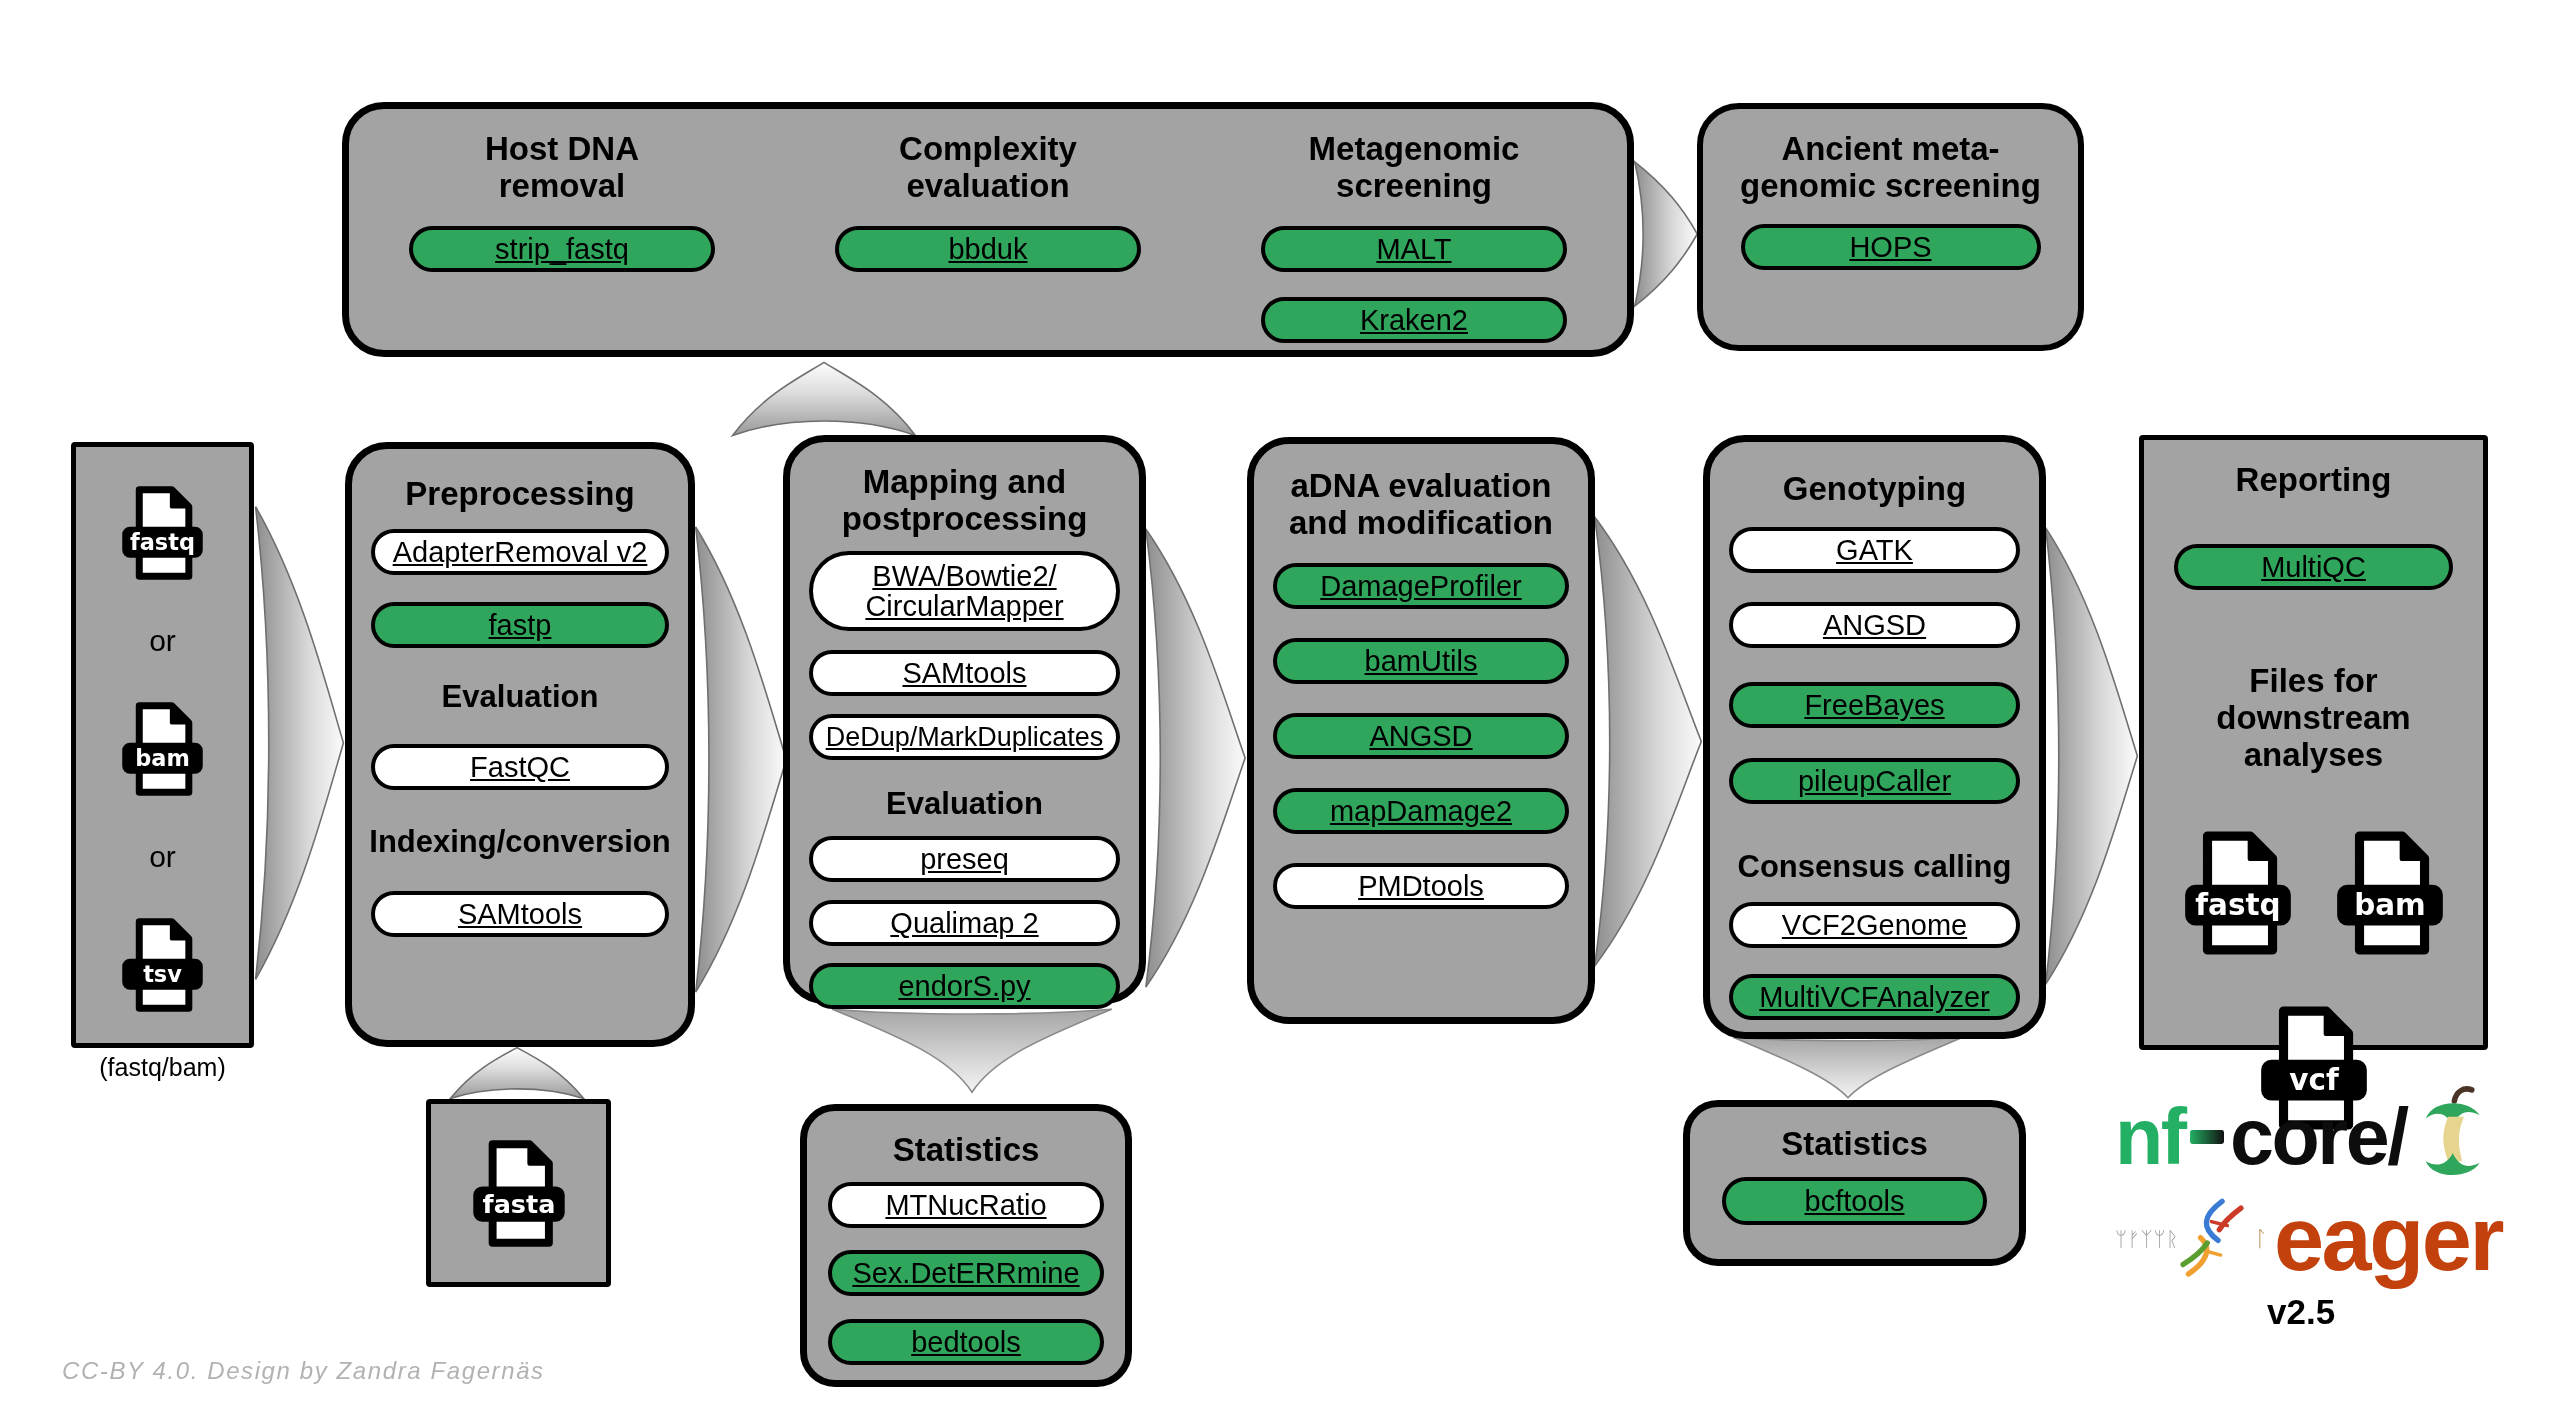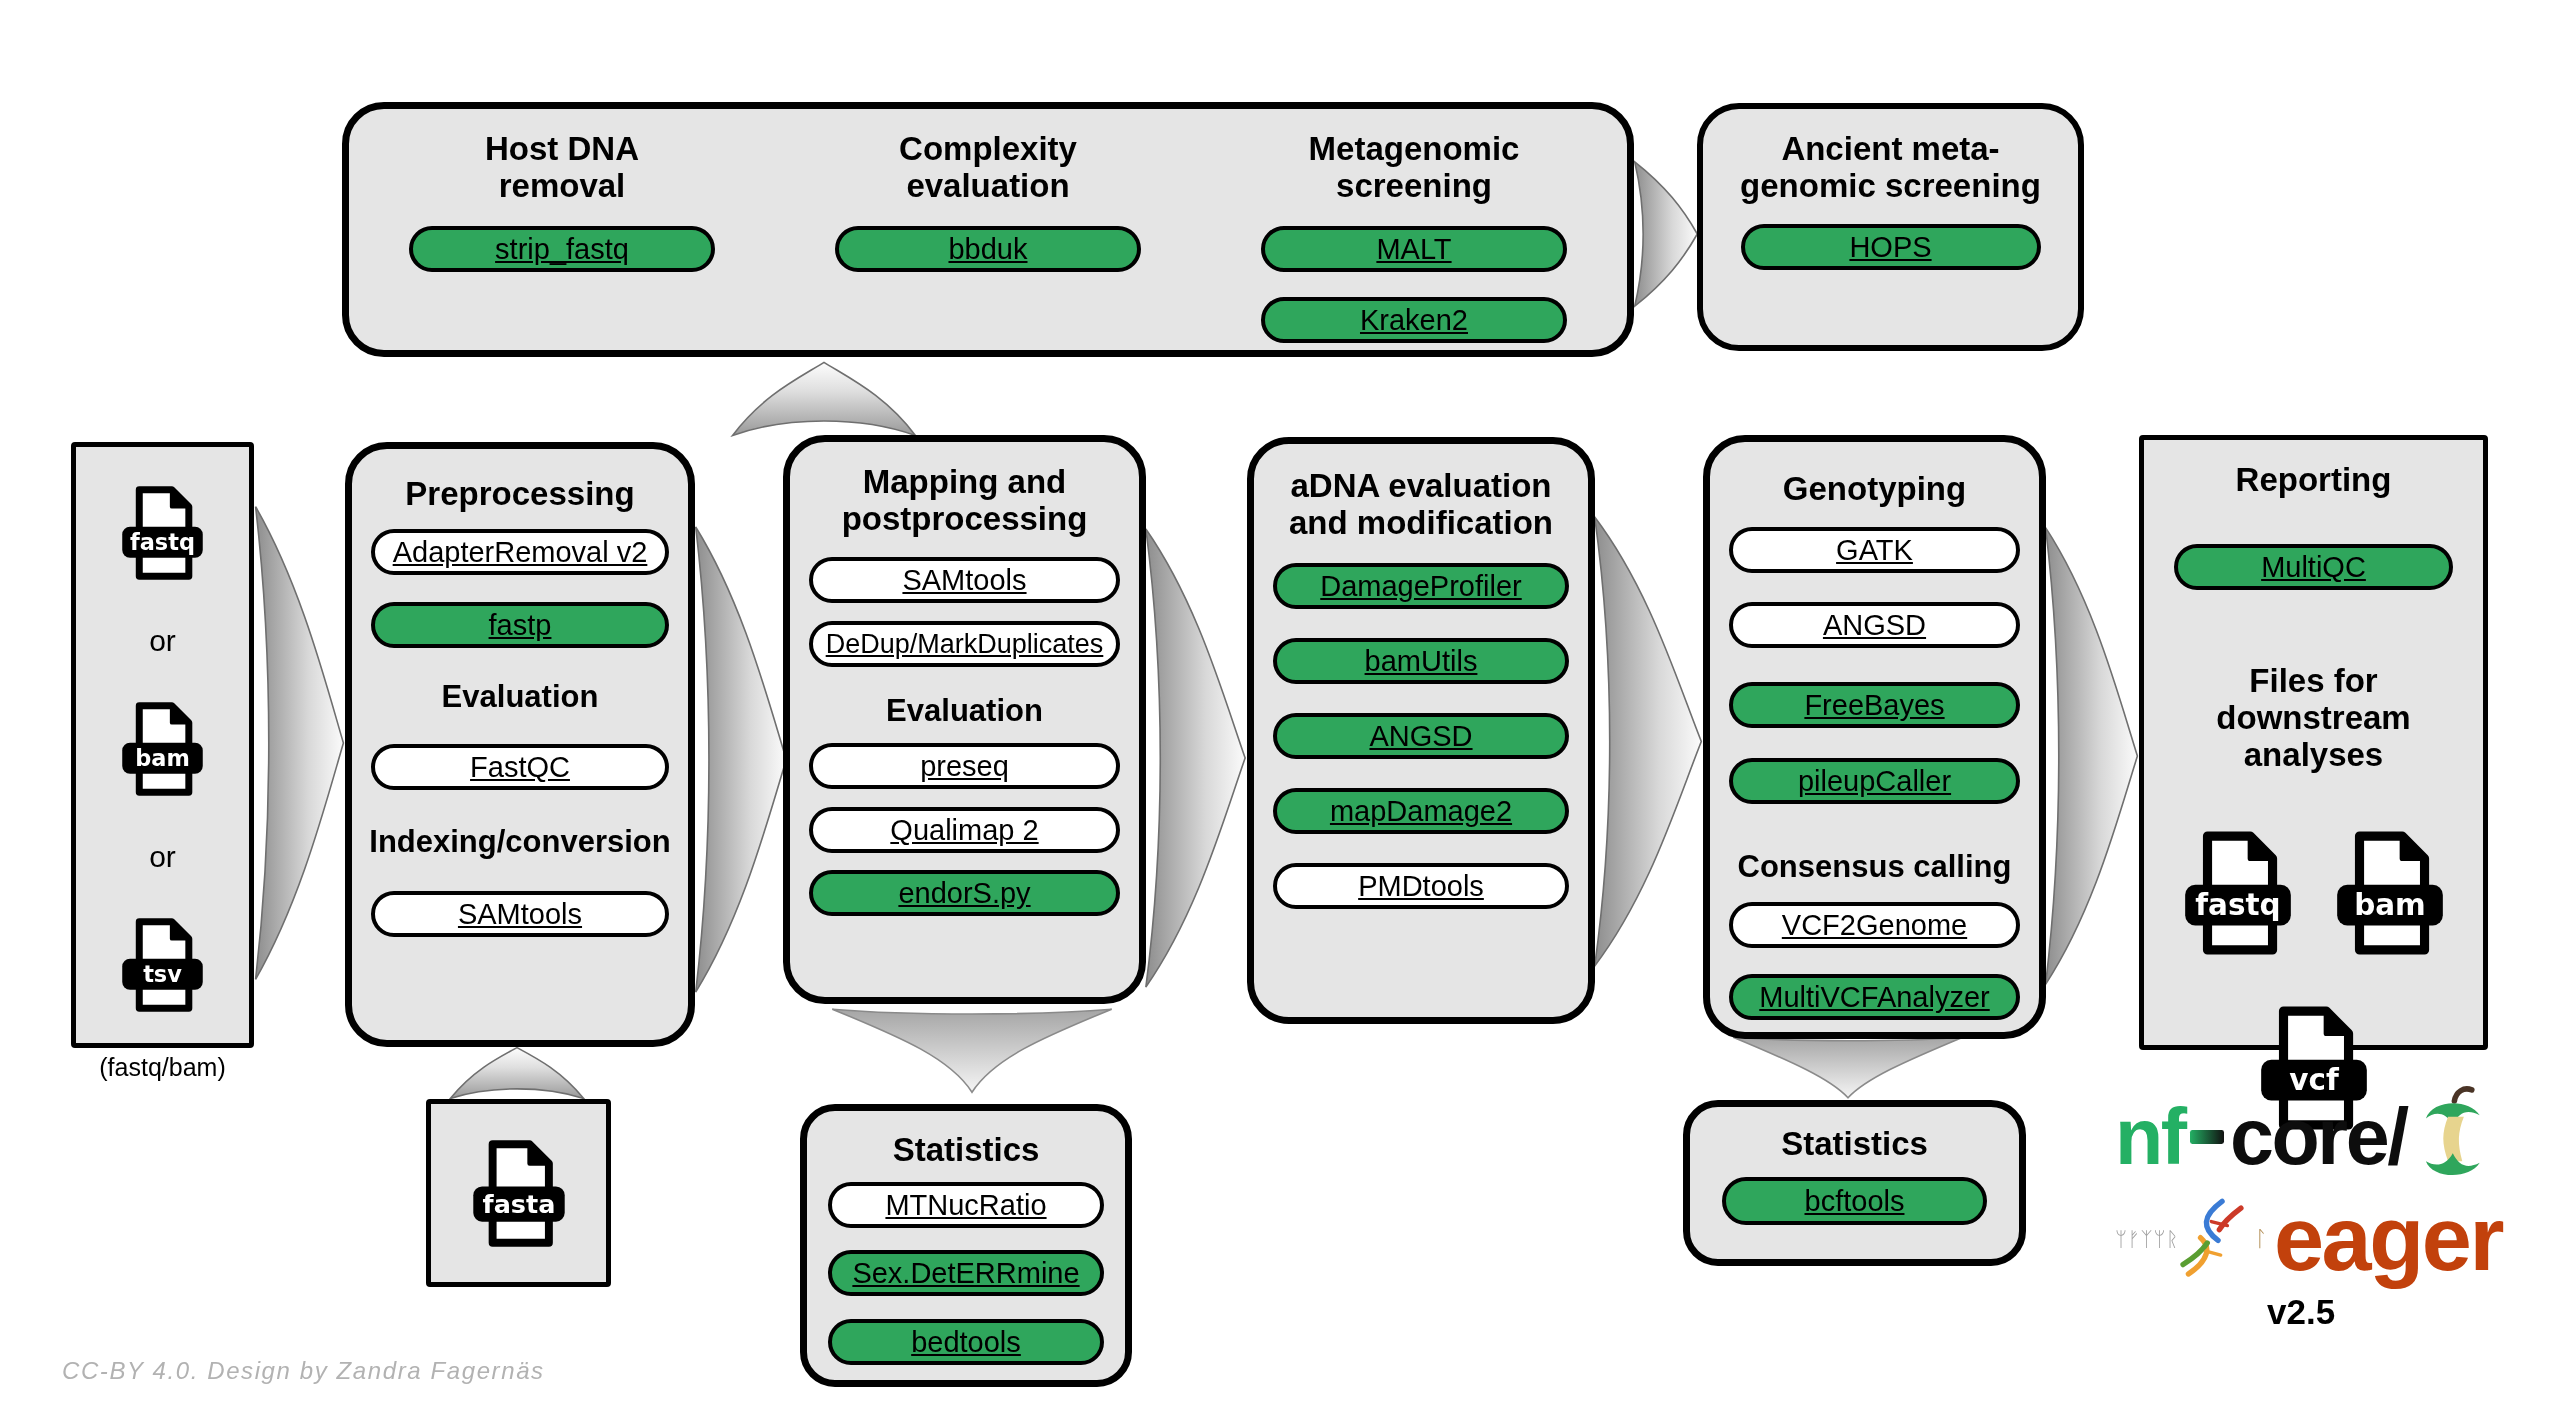"Host DNA" .box { background: #e5e5e5 -> #a3a3a3 }
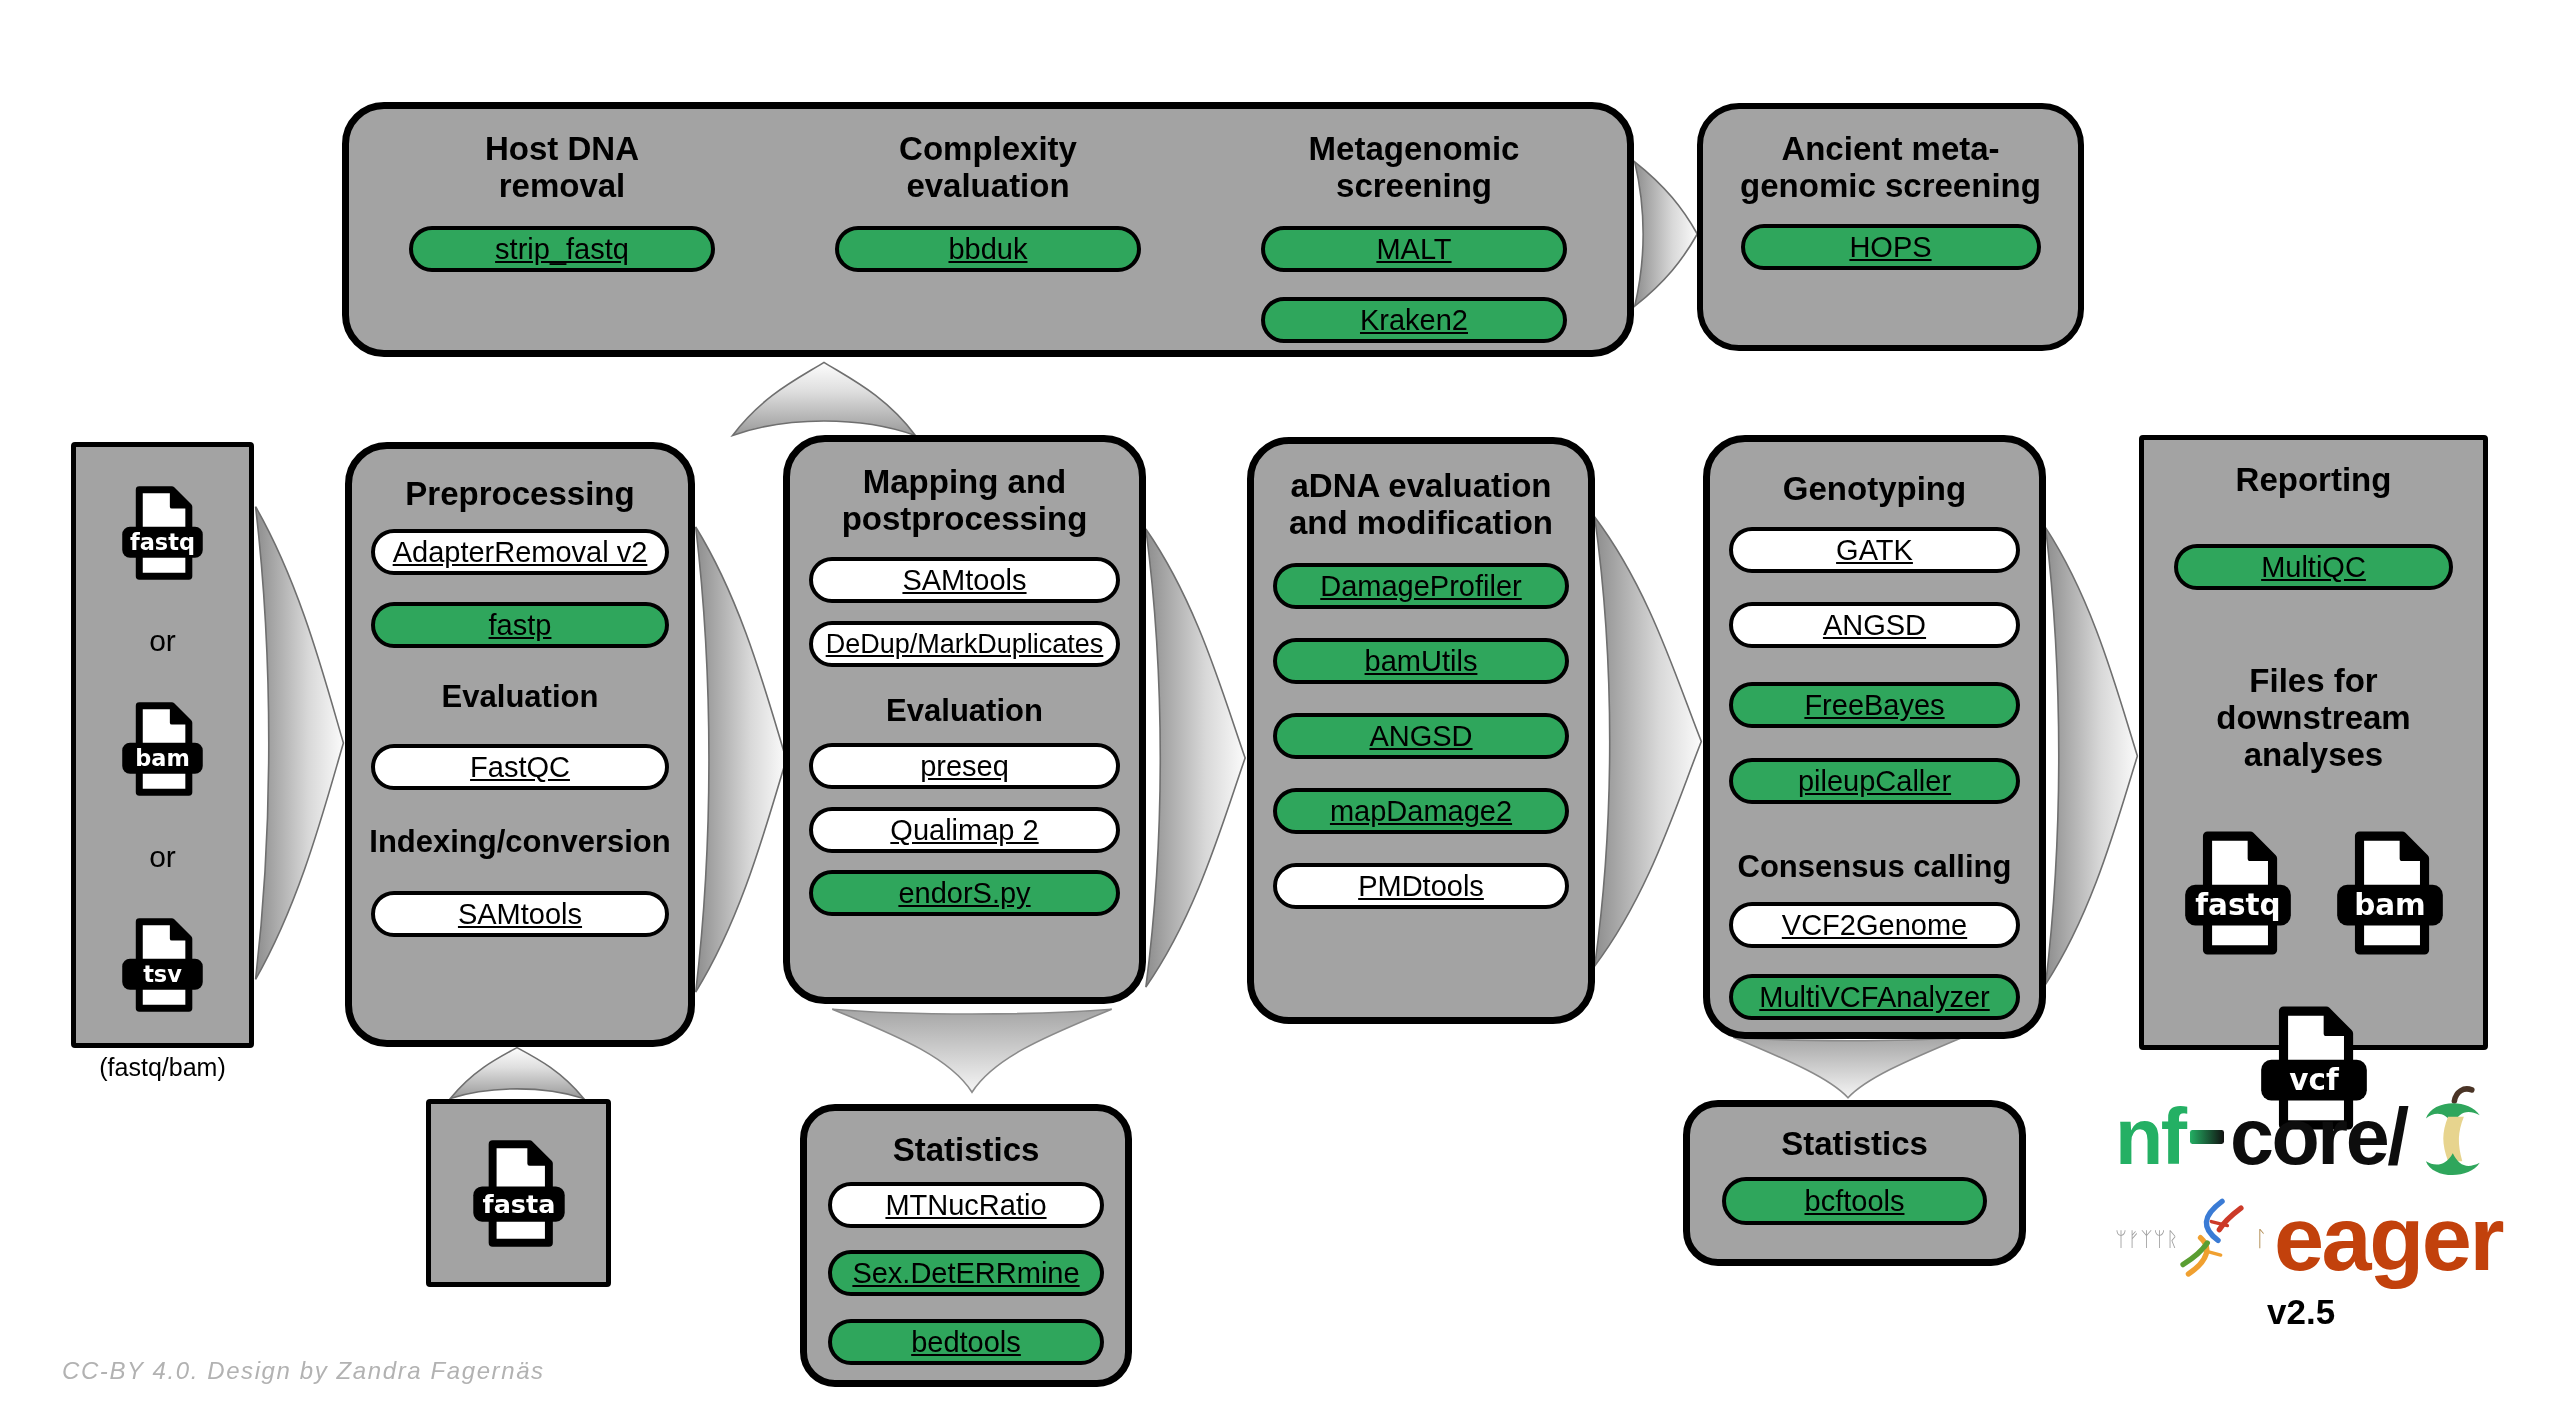"BWA/Bowtie2/" div.pill { html: none -> <div>BWA/Bowtie2/ CircularMapper</div> }
